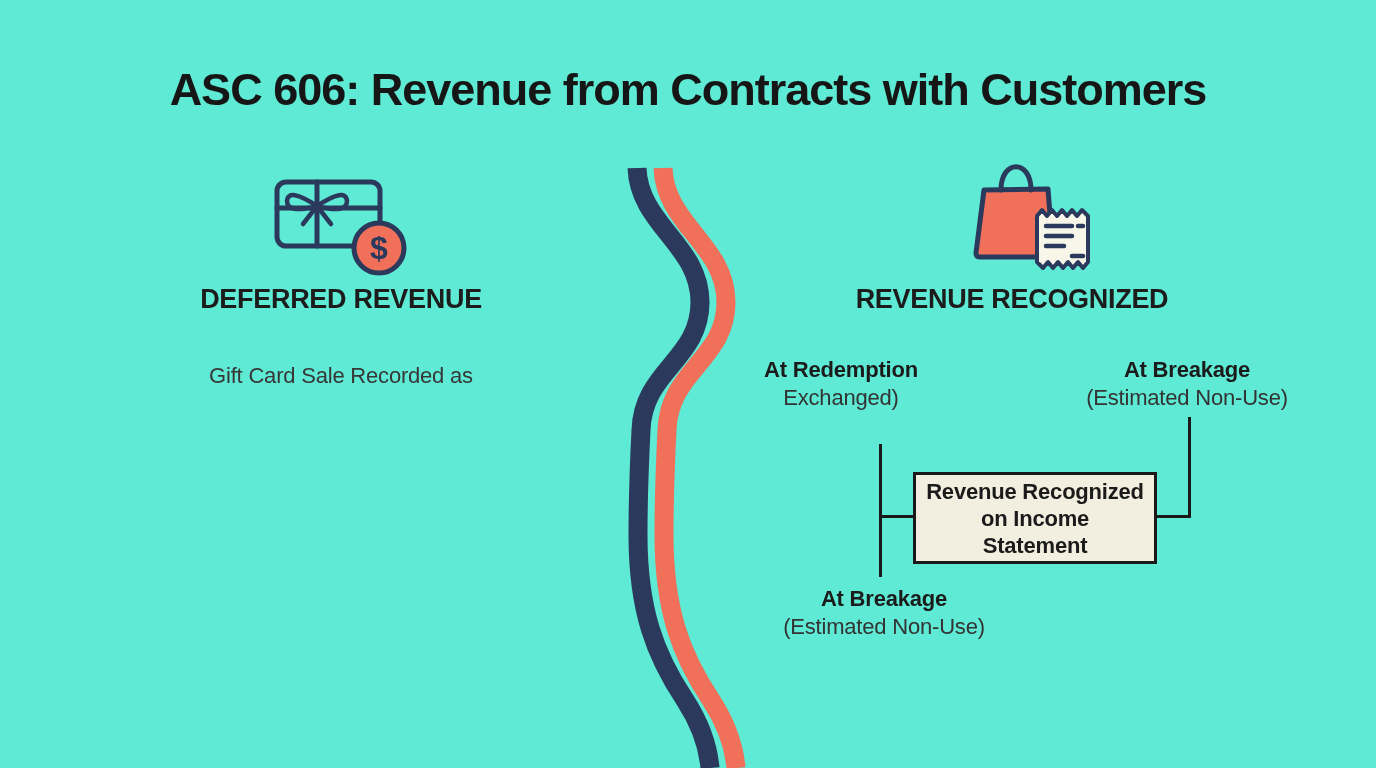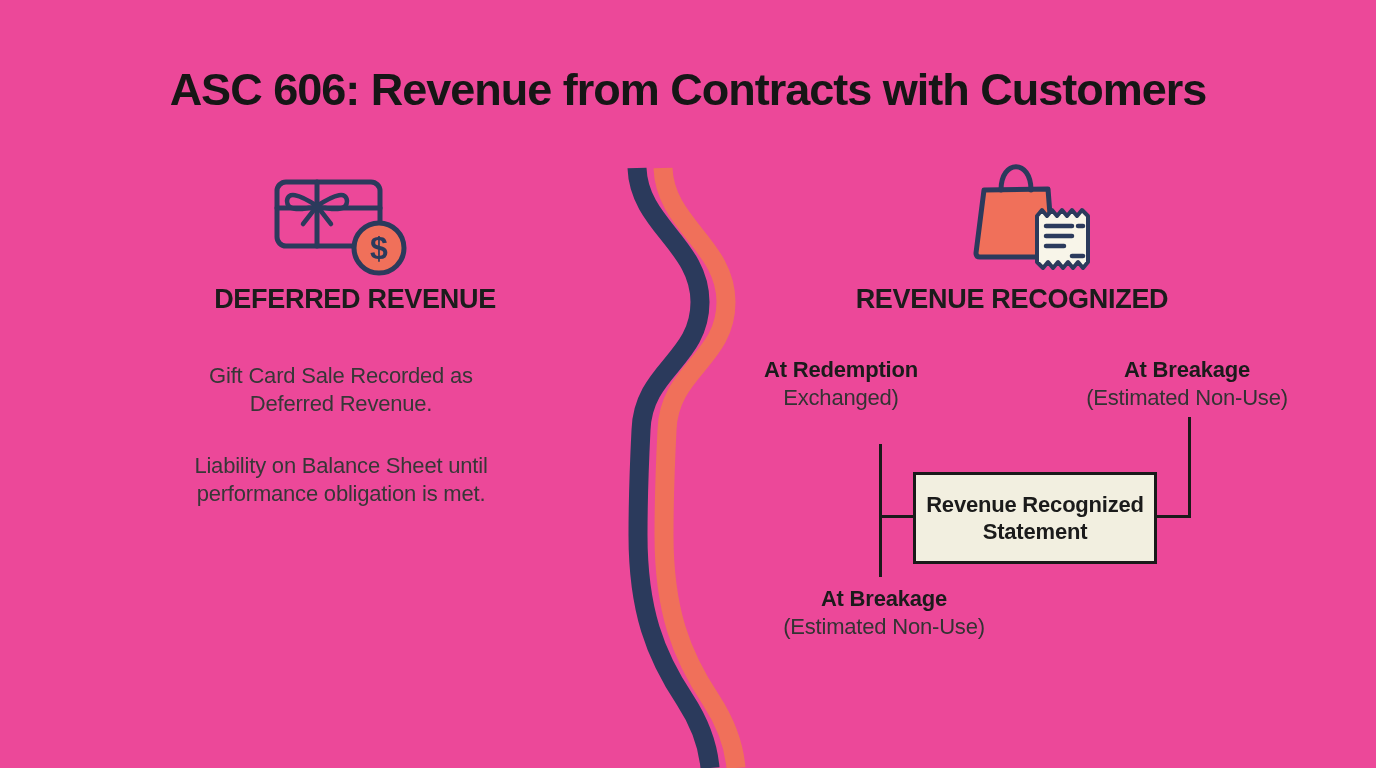"ASC 606: Revenue from Contracts" .canvas { background: #ec4899 -> #5eead4 }
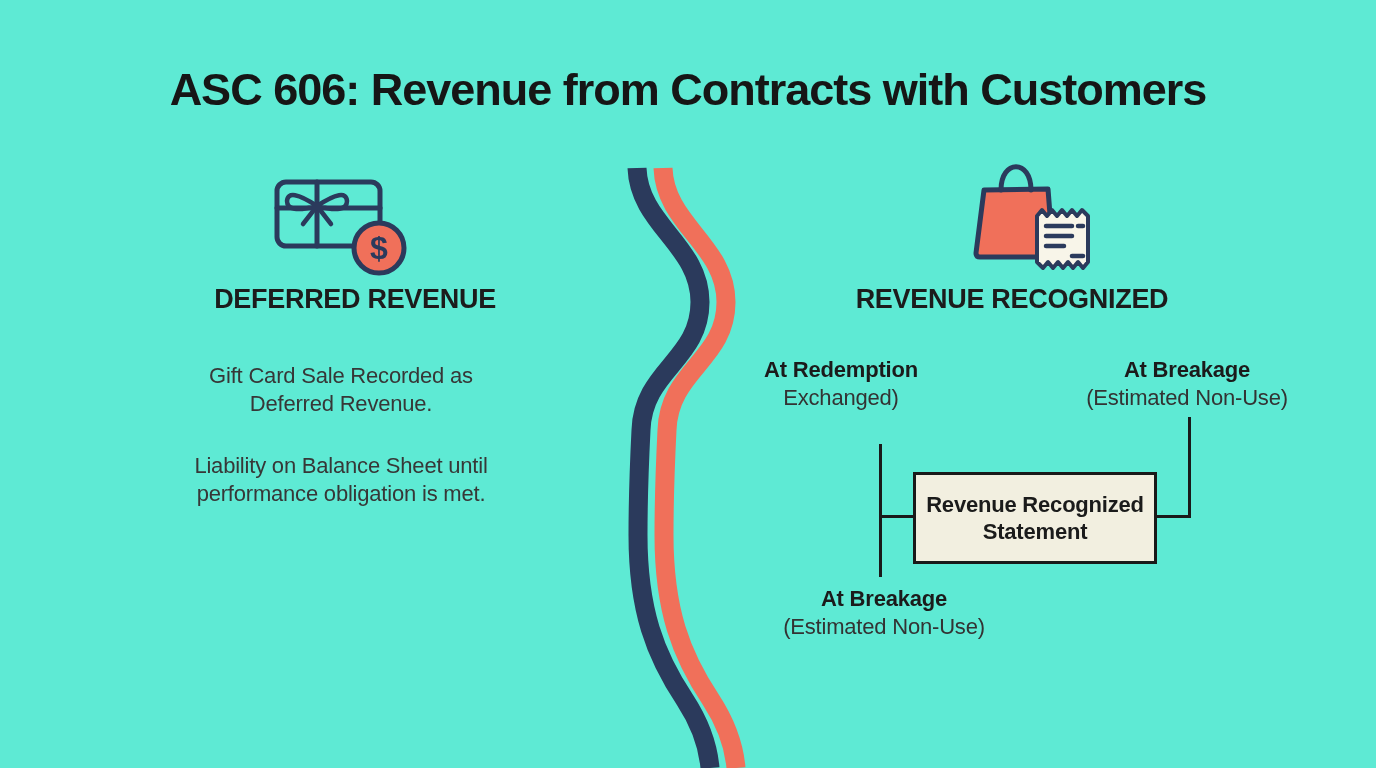"DEFERRED REVENUE" .left-heading { left: 155px -> 141px }
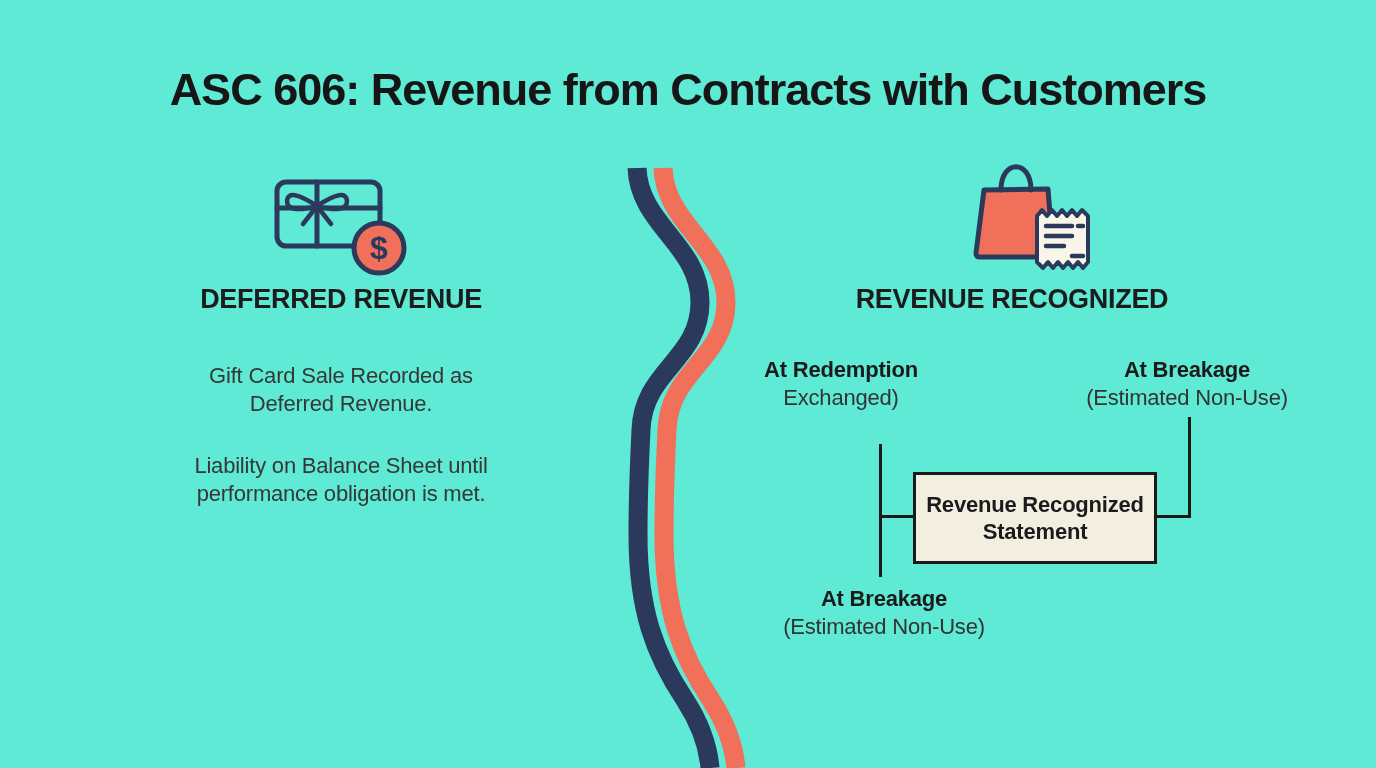"Deferred Revenue." div { html: <div>Deferred Revenue.</div> -> none }
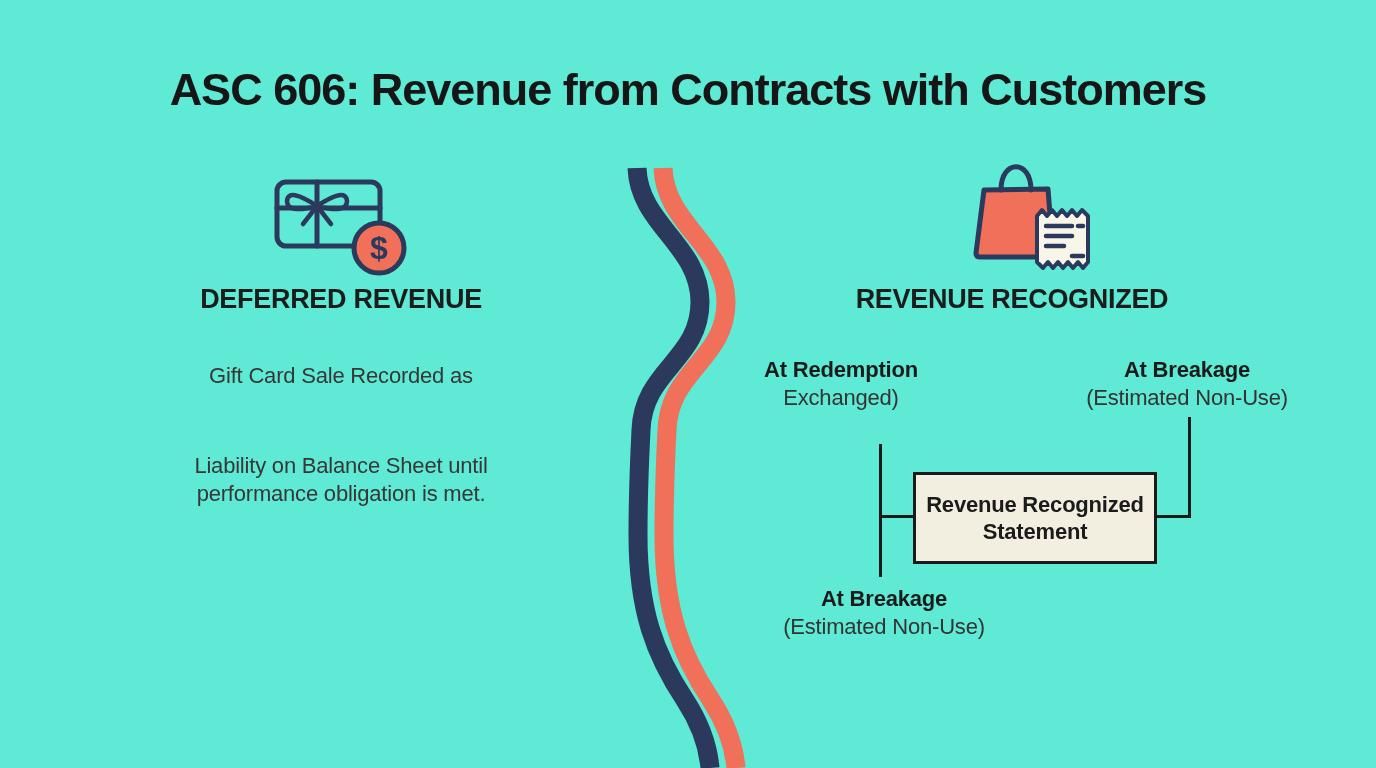"Liability on Balance Sheet until" div.abs { html: <div> <div>Liability on Balance Sheet until</div> <div>performance obligation is met.</div> </div> -> none }
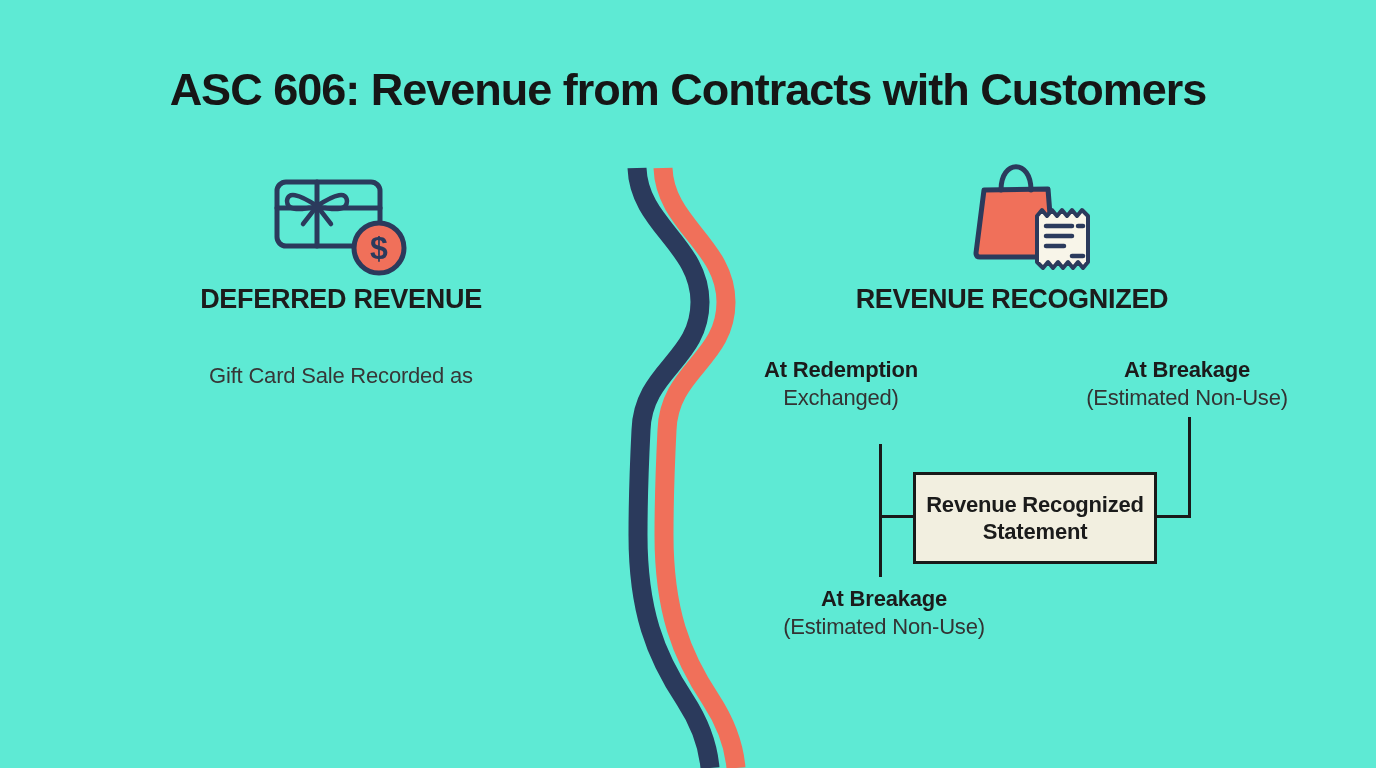"on Income" div { html: none -> <div>on Income</div> }
